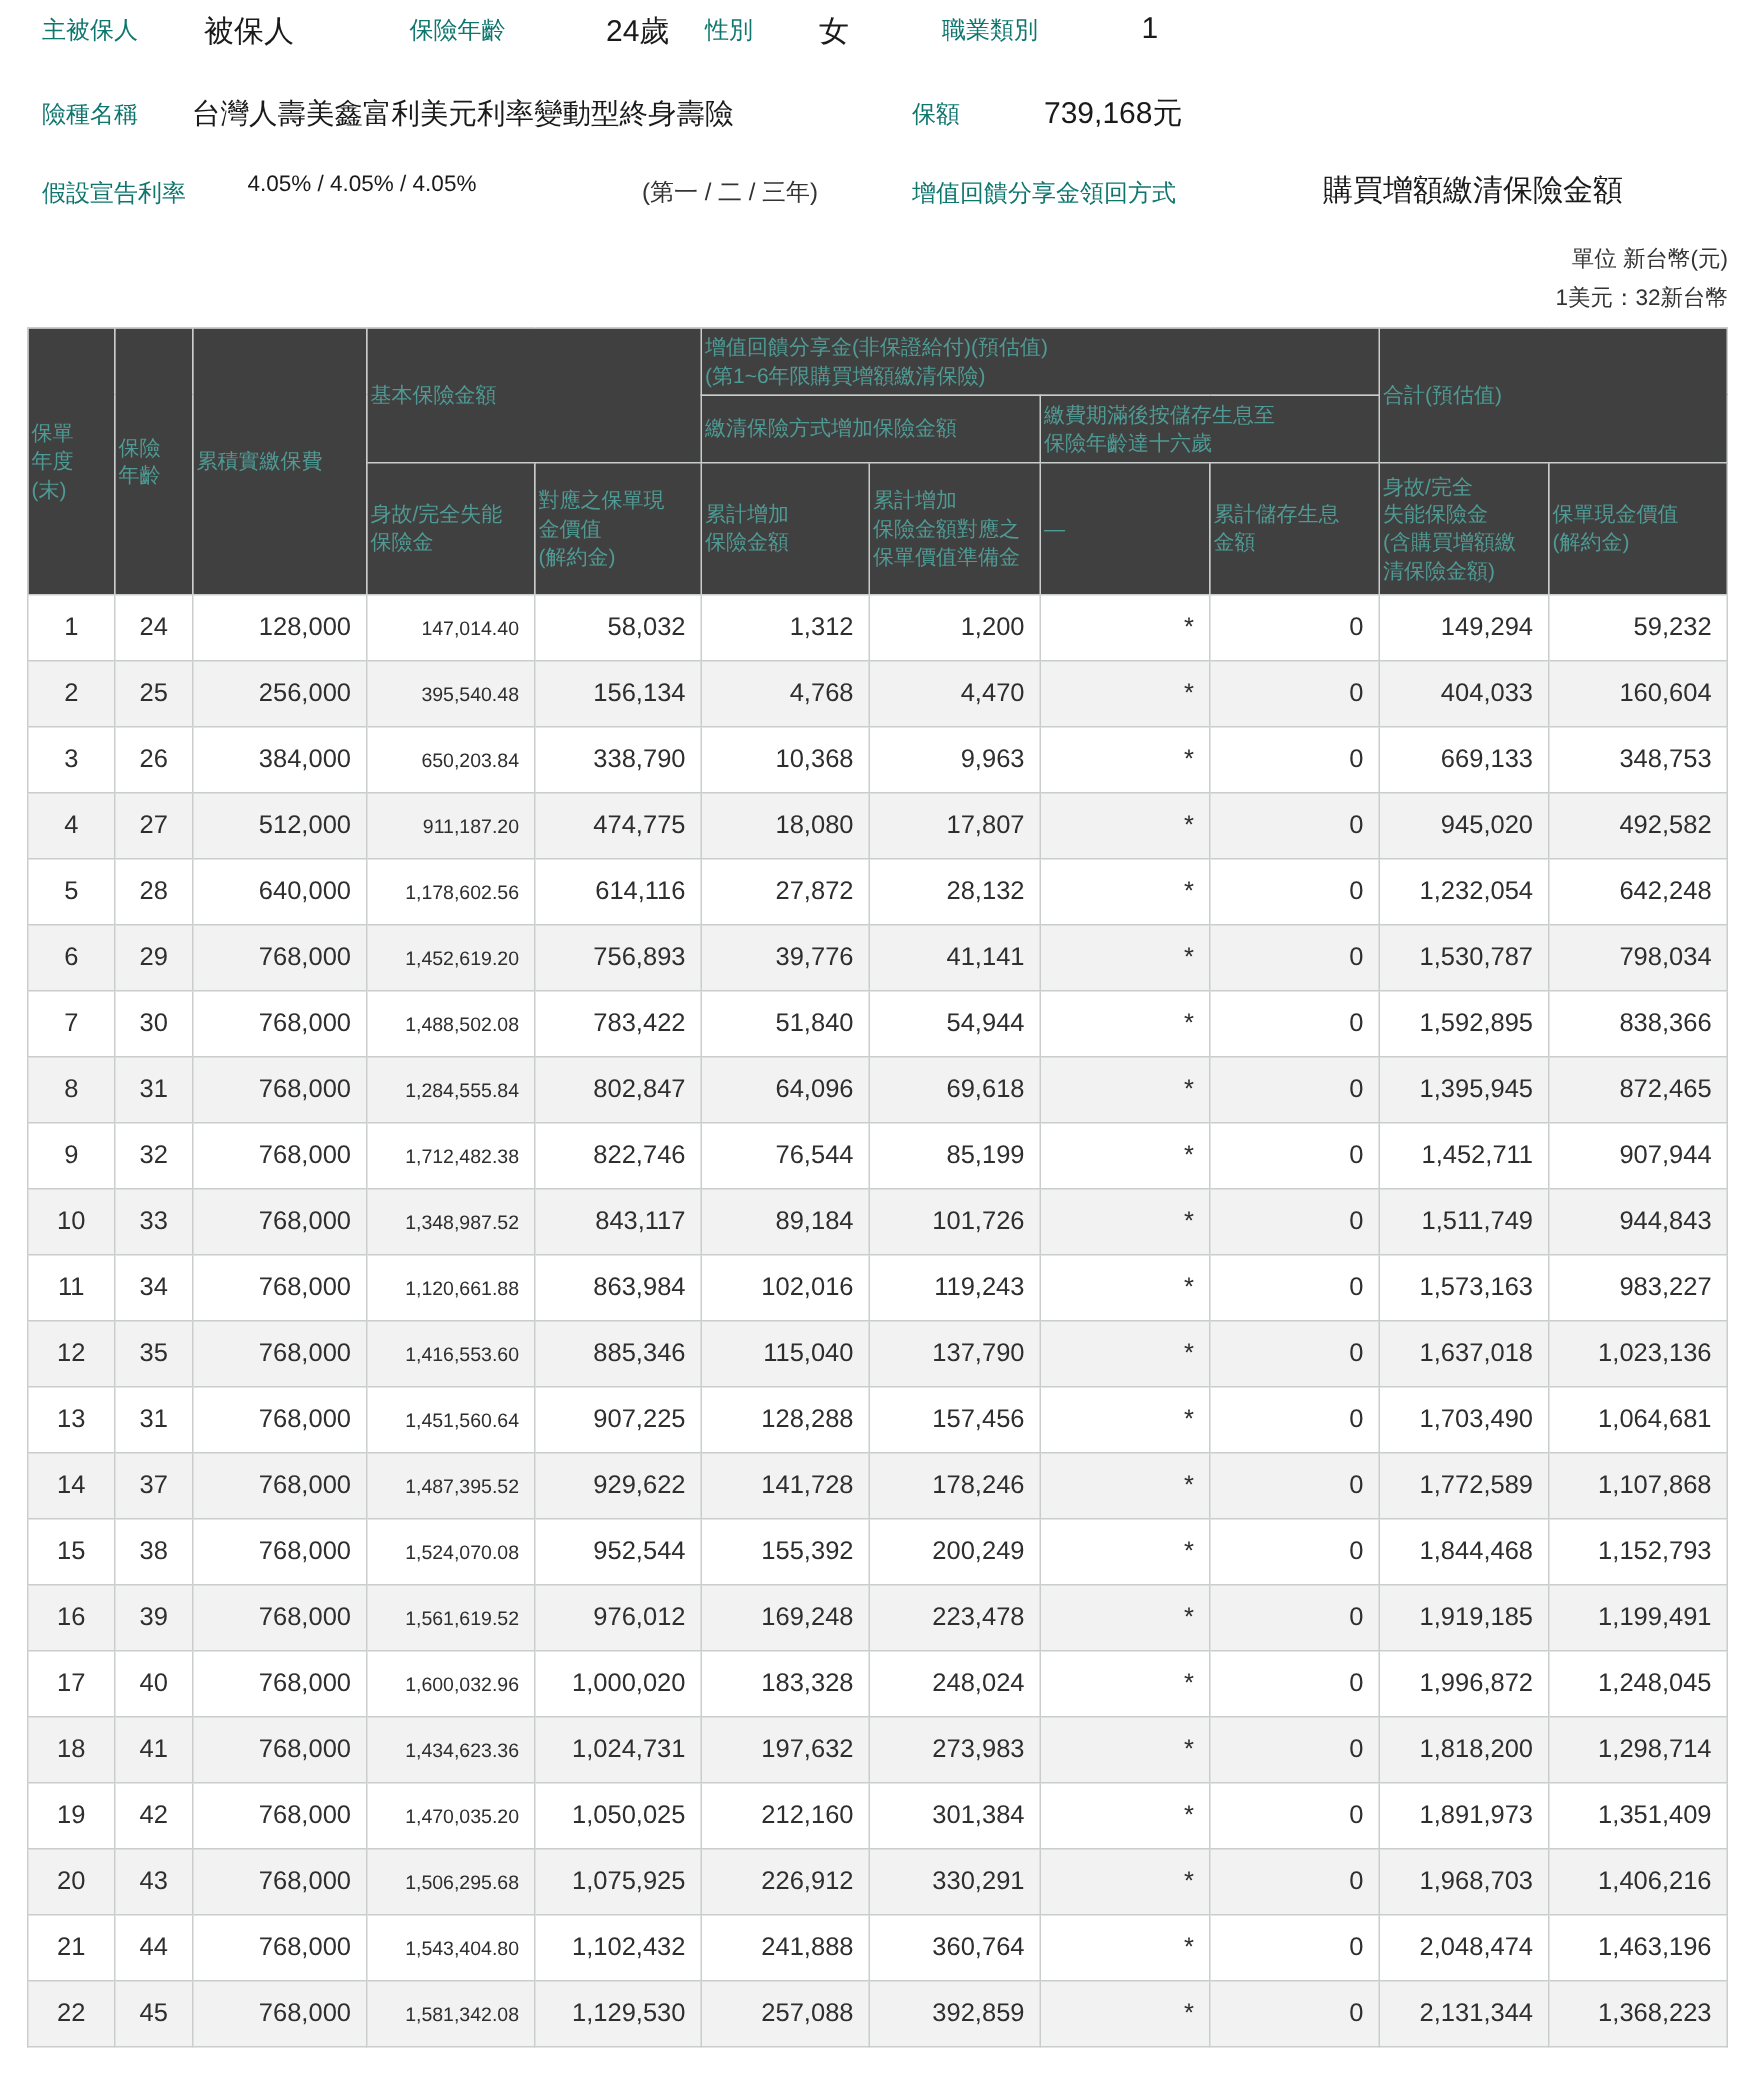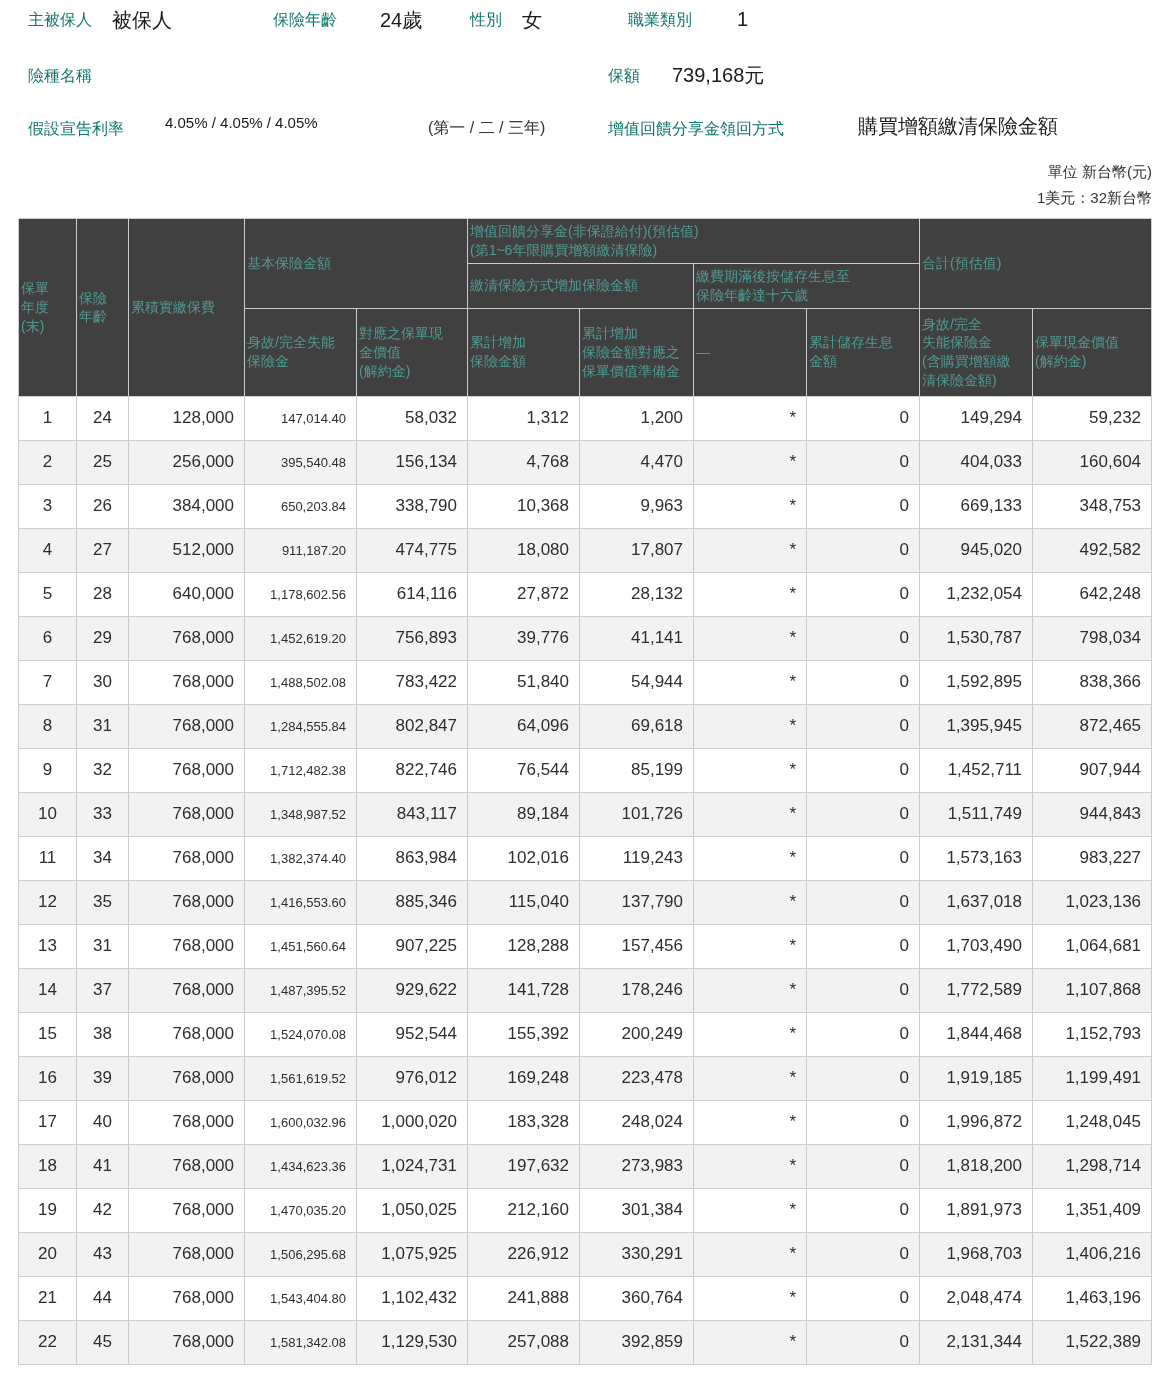"被保人" .val { margin-left: none -> 24px }
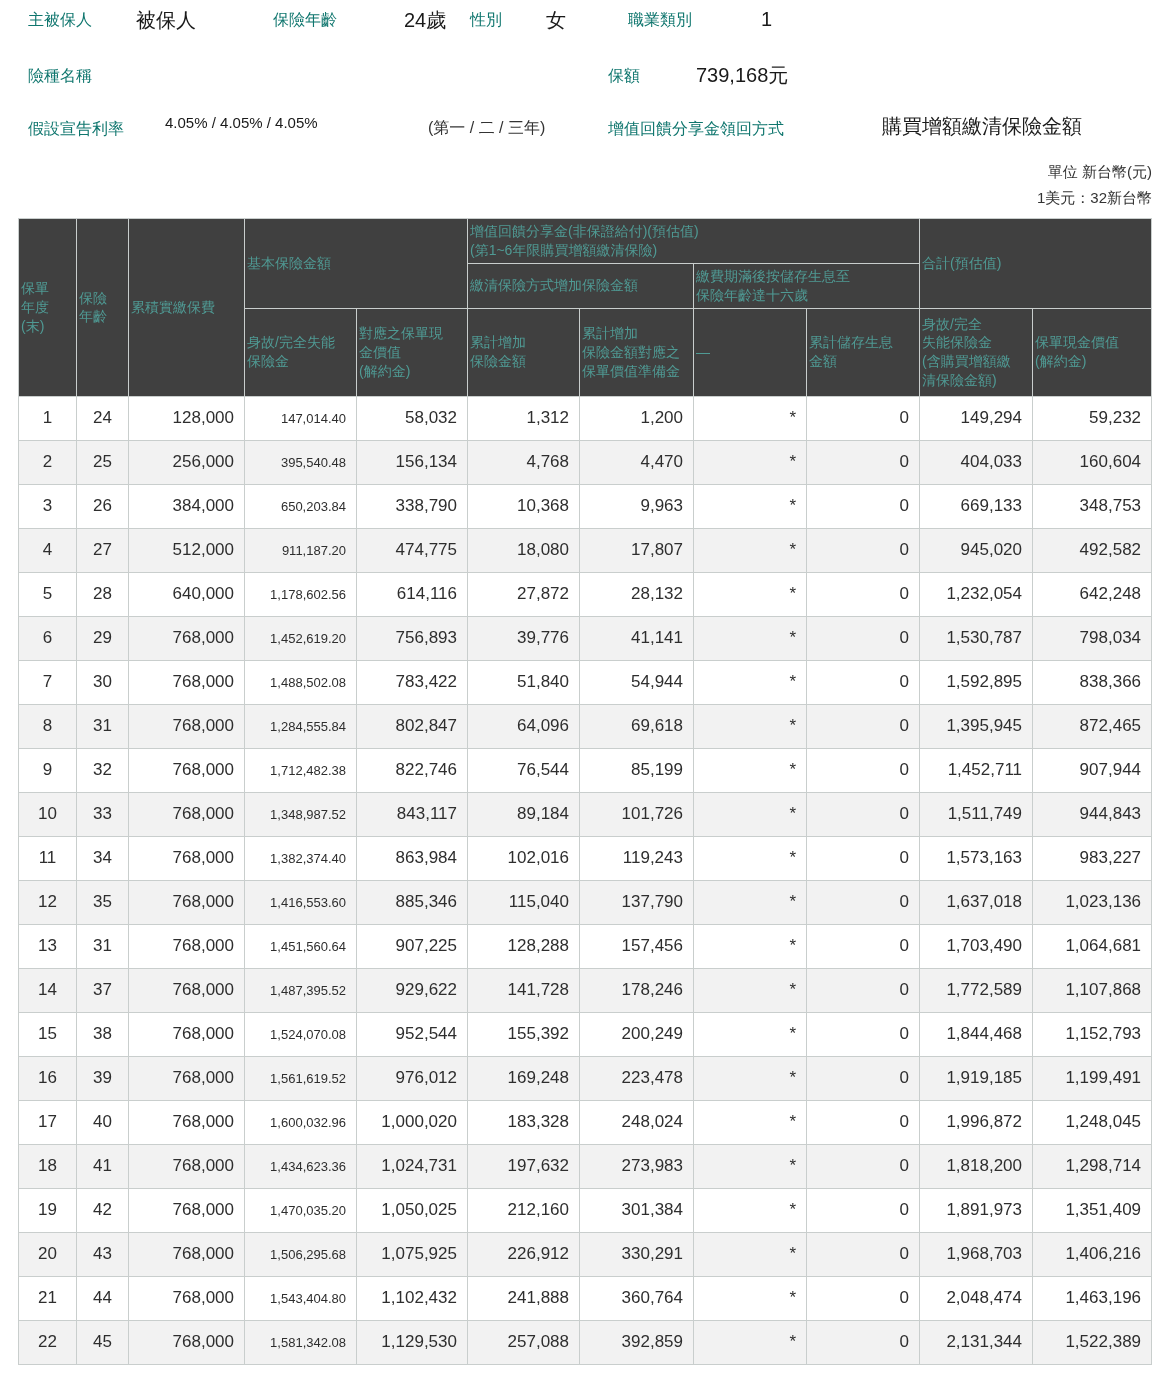"台灣人壽美鑫富利美元利率變動型終身壽險" span.val-md { html: none -> <span>台灣人壽美鑫富利美元利率變動型終身壽險</span> }
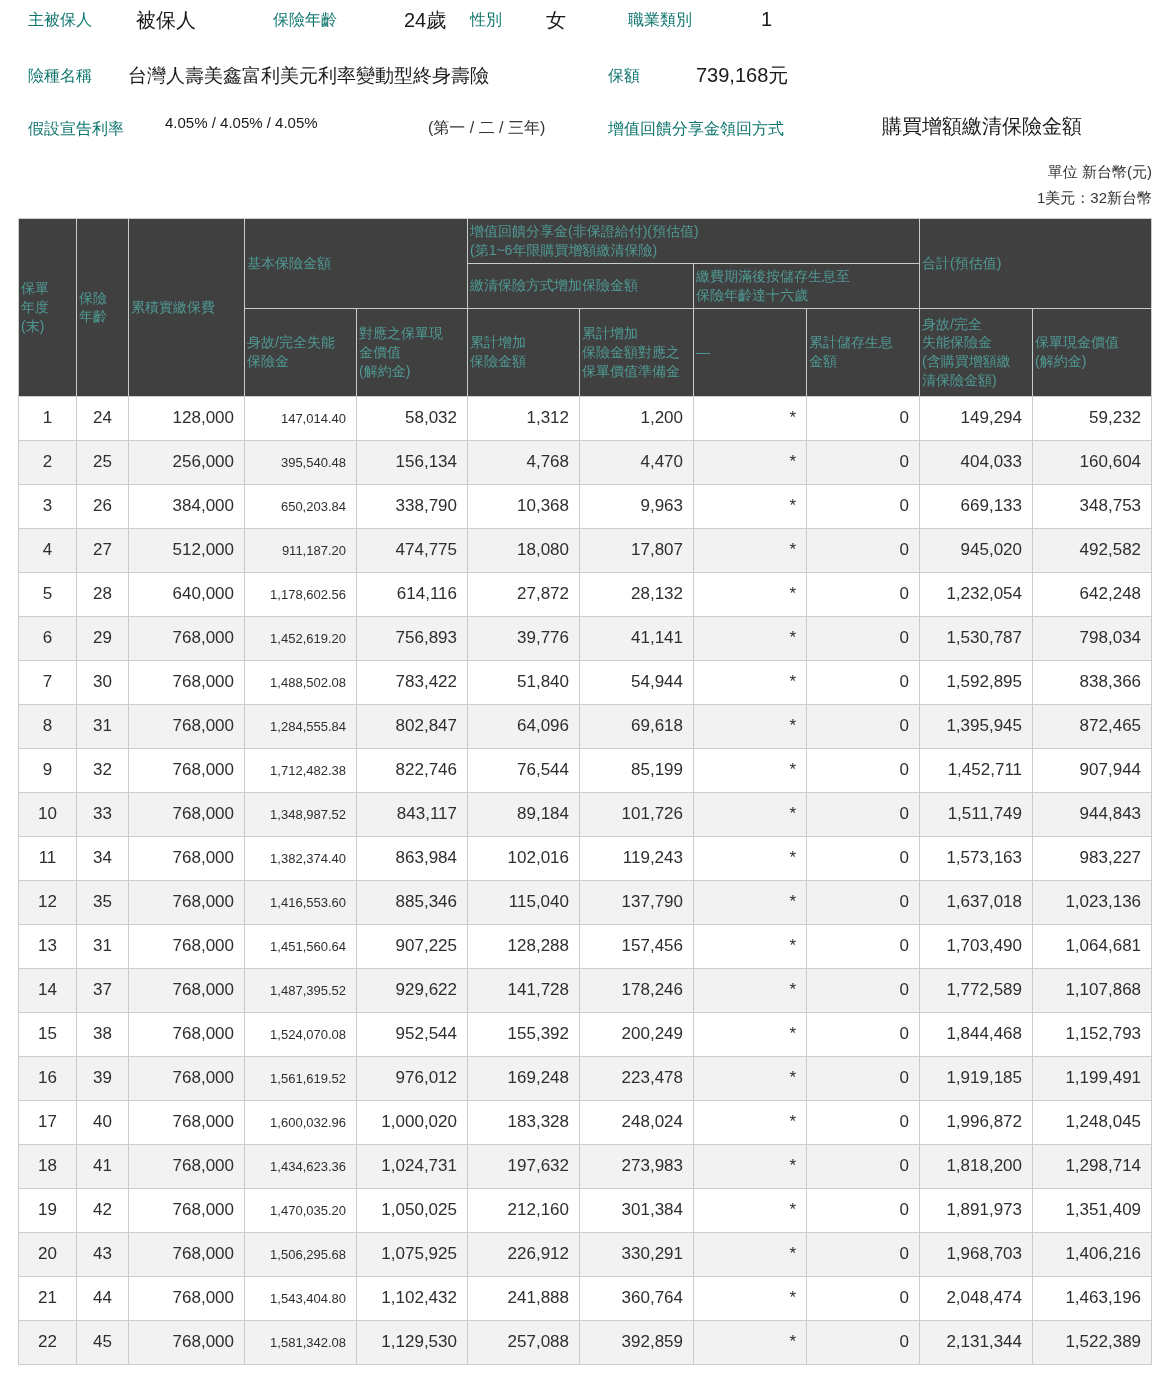"1,382,374.40" td.c3 { text: 1,382,374.40 -> 1,120,661.88 }
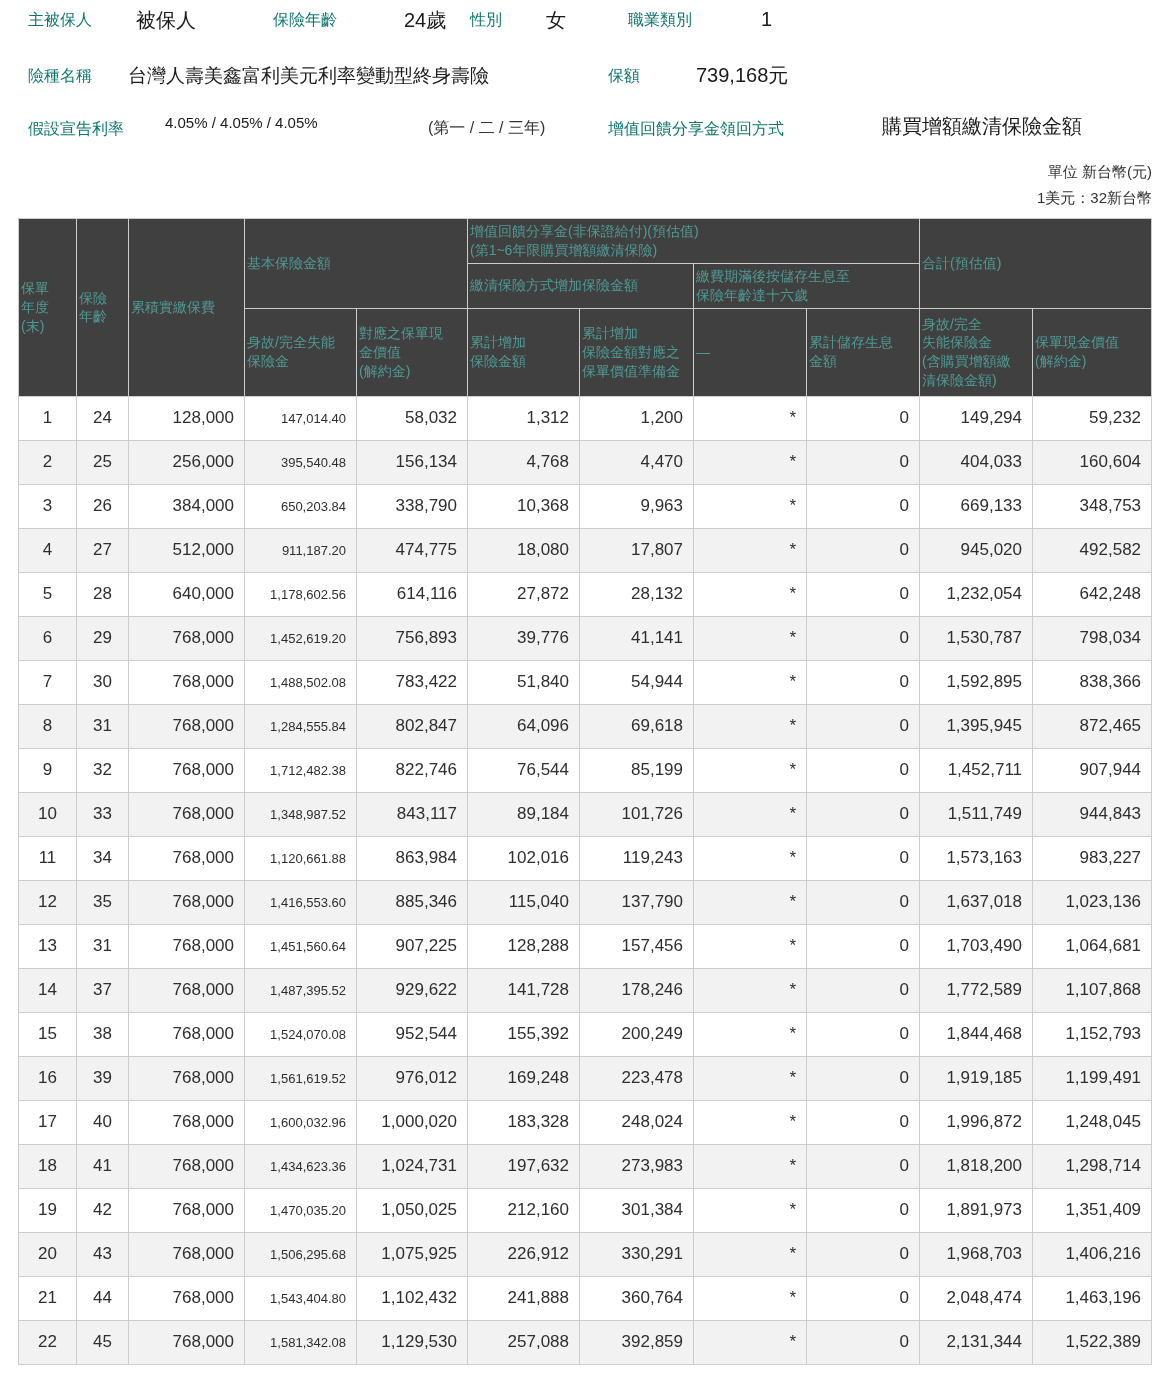"1,522,389" td.c10 { text: 1,522,389 -> 1,368,223 }
